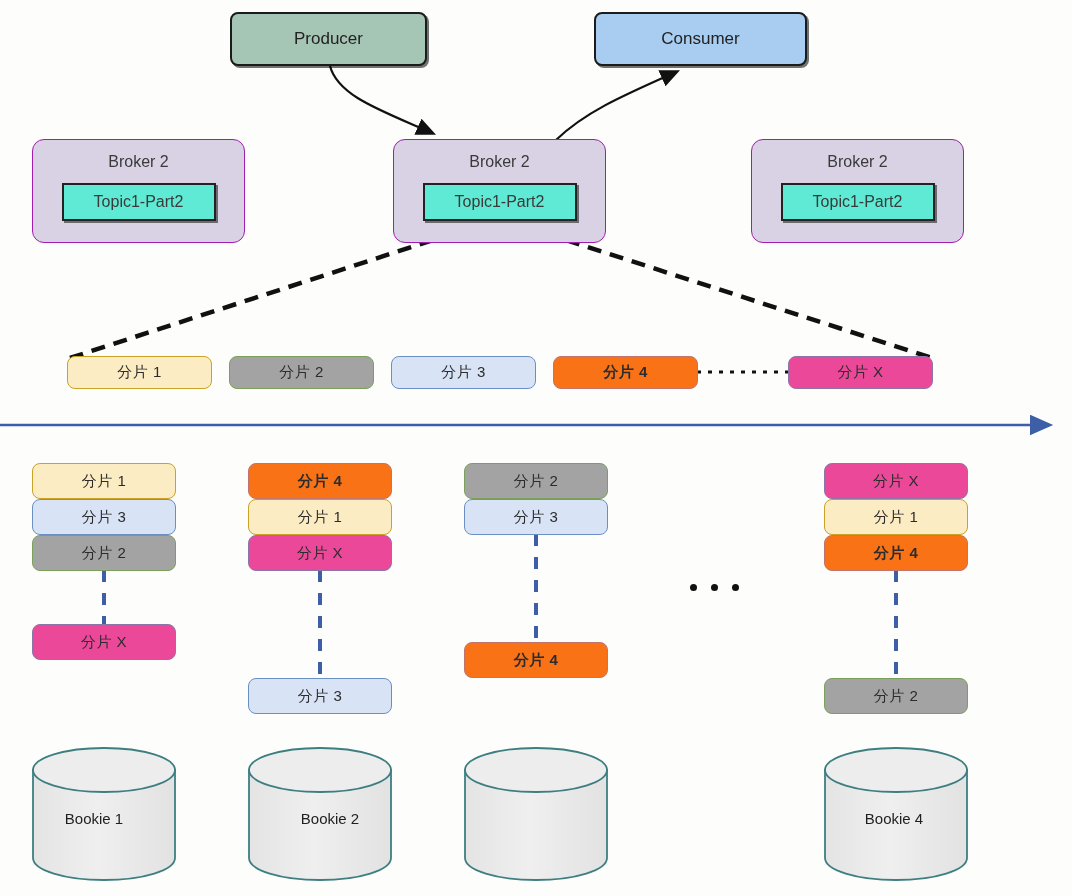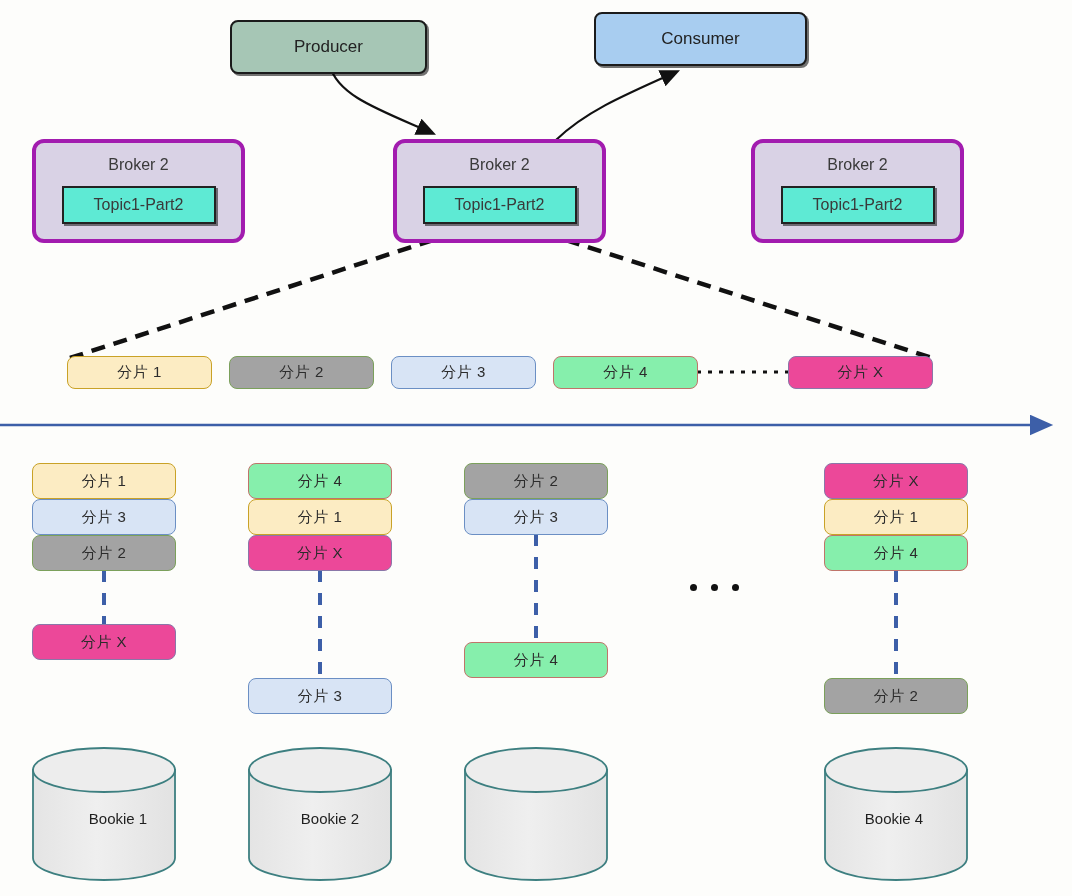"Producer" div.abs { top: 20px -> 12px }
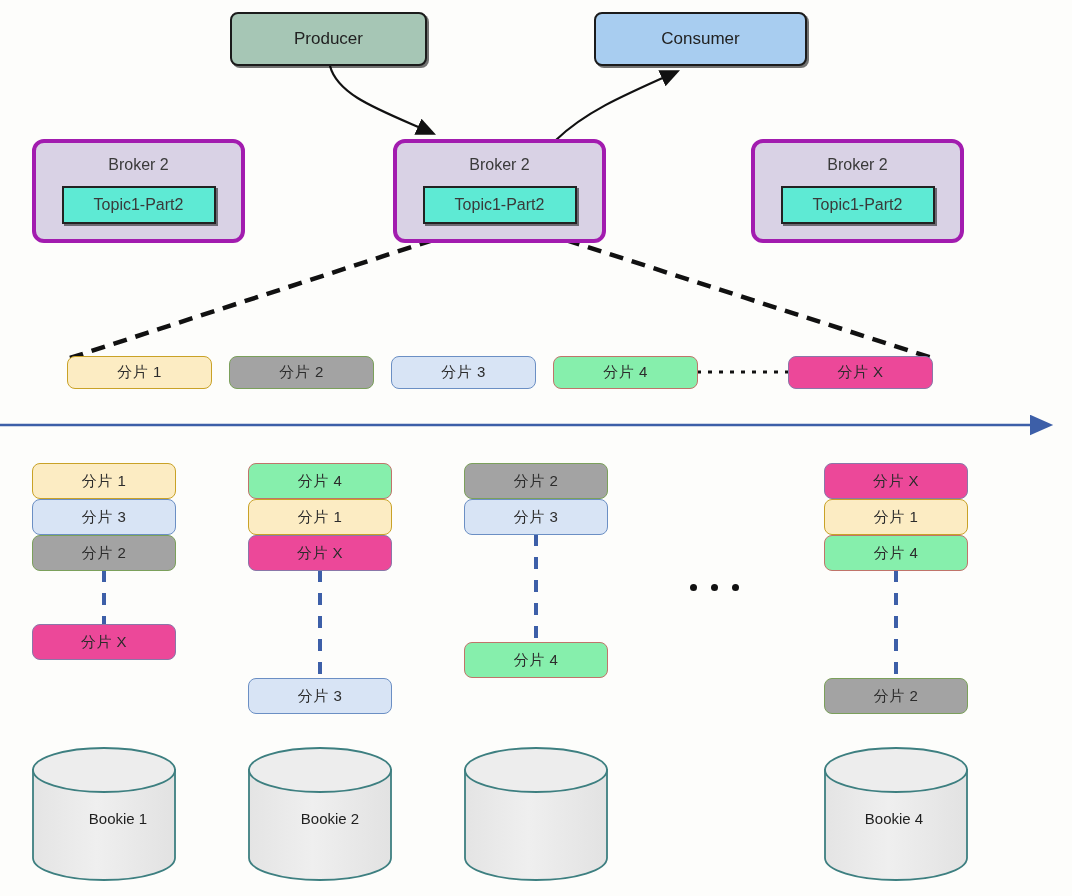"Broker 2" .broker { border: 4px solid #a21caf -> 1px solid #a21caf }
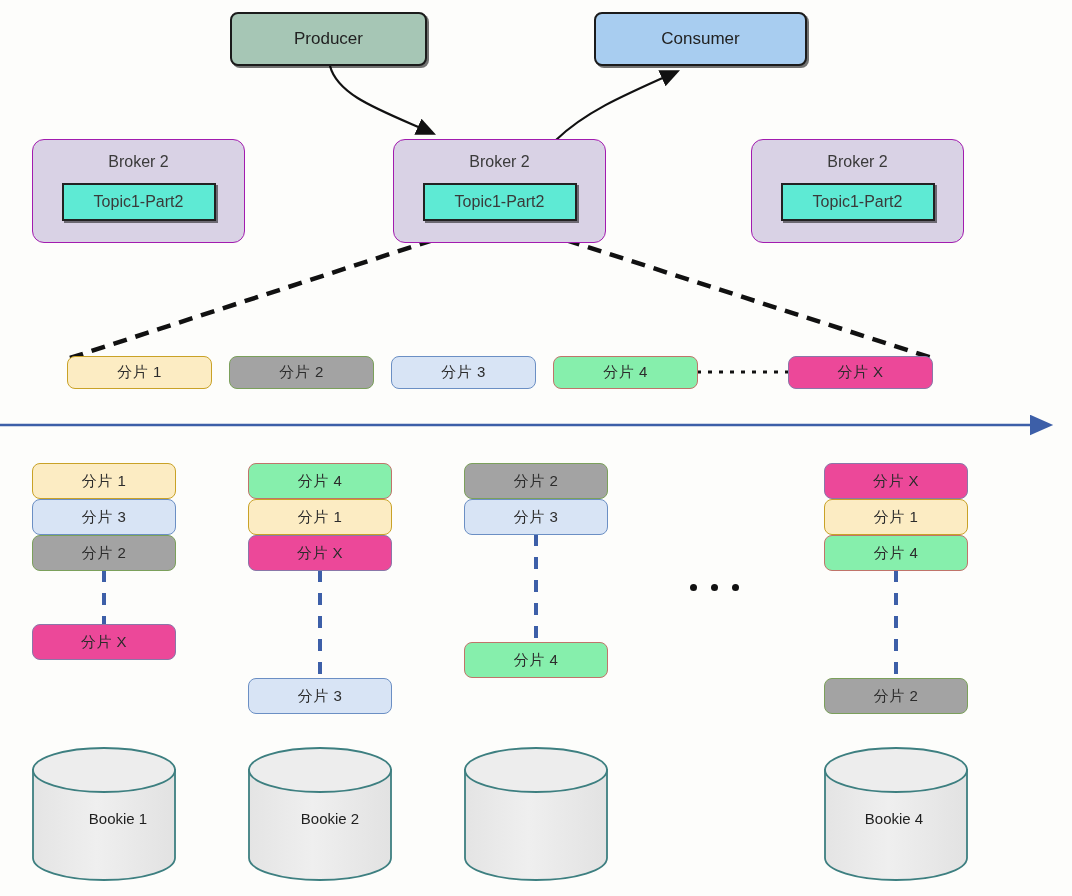"分片 4" .seg-red { background: #86efac -> #f97316; font-weight: none -> bold }
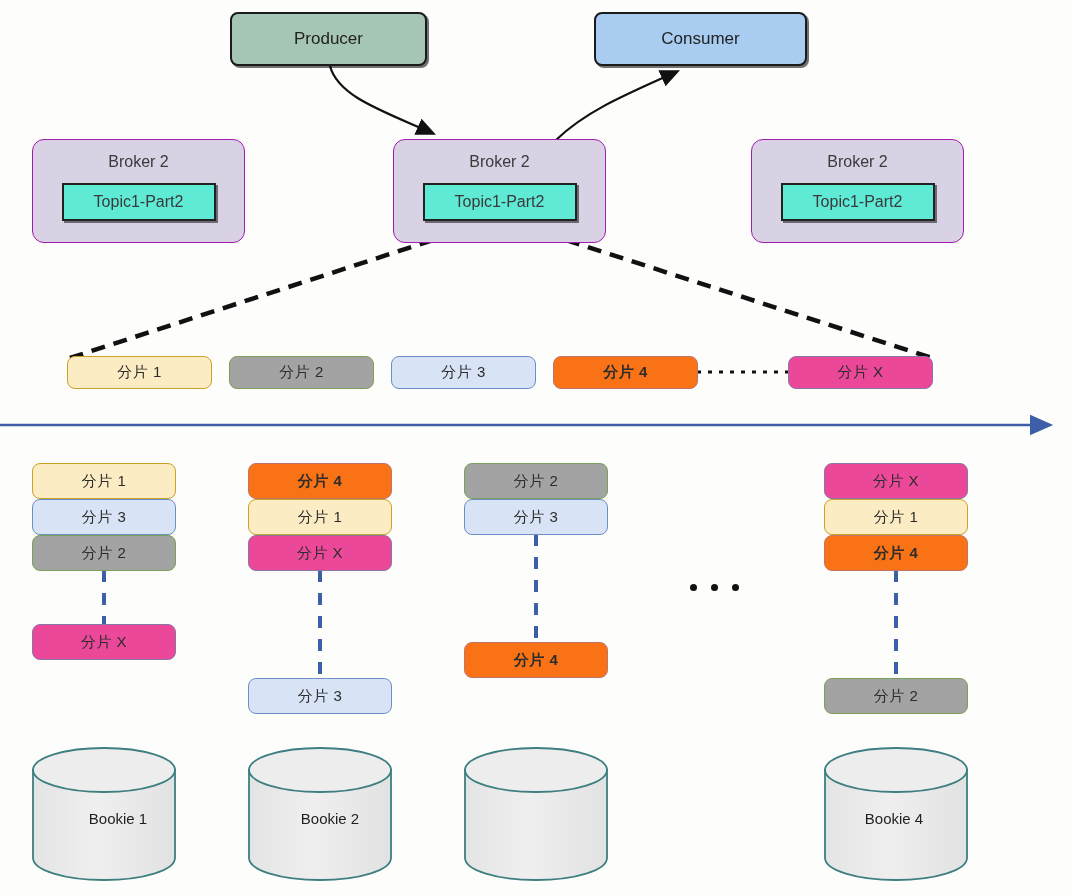"Bookie 1" div.abs { left: 47px -> 23px }
